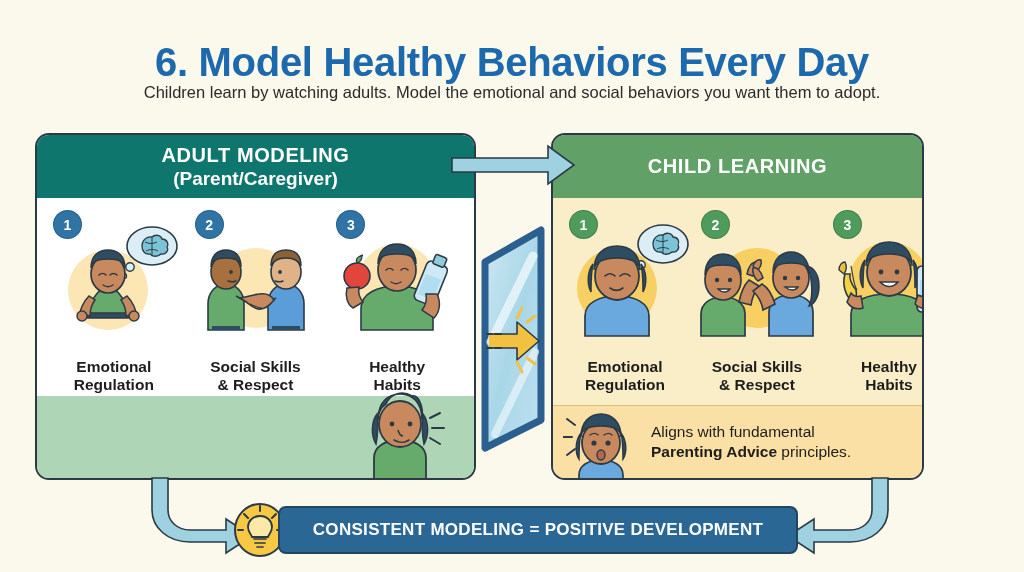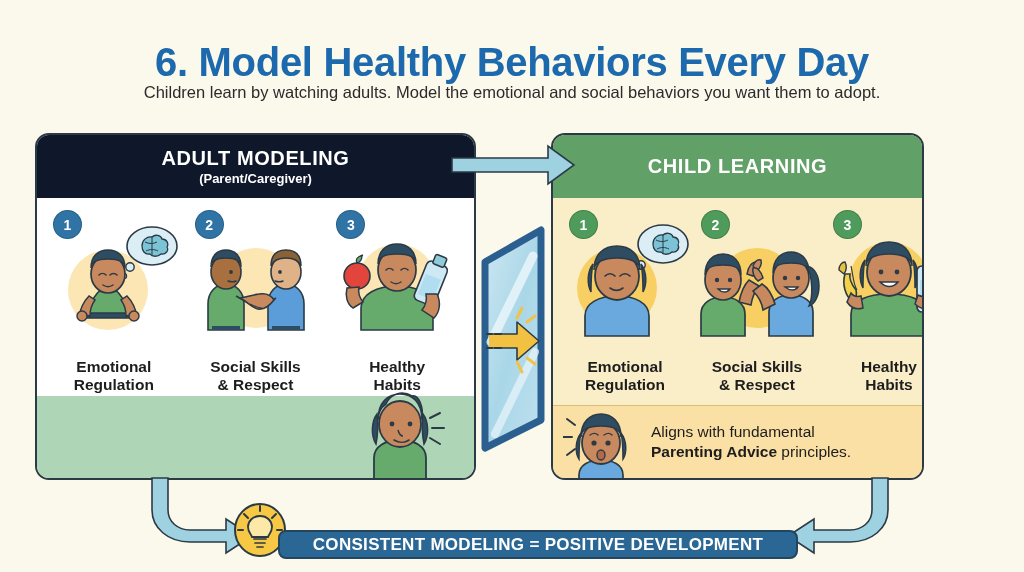"ADULT MODELING" .panel-left .panel-head { background: #0f172a -> #0f766e }
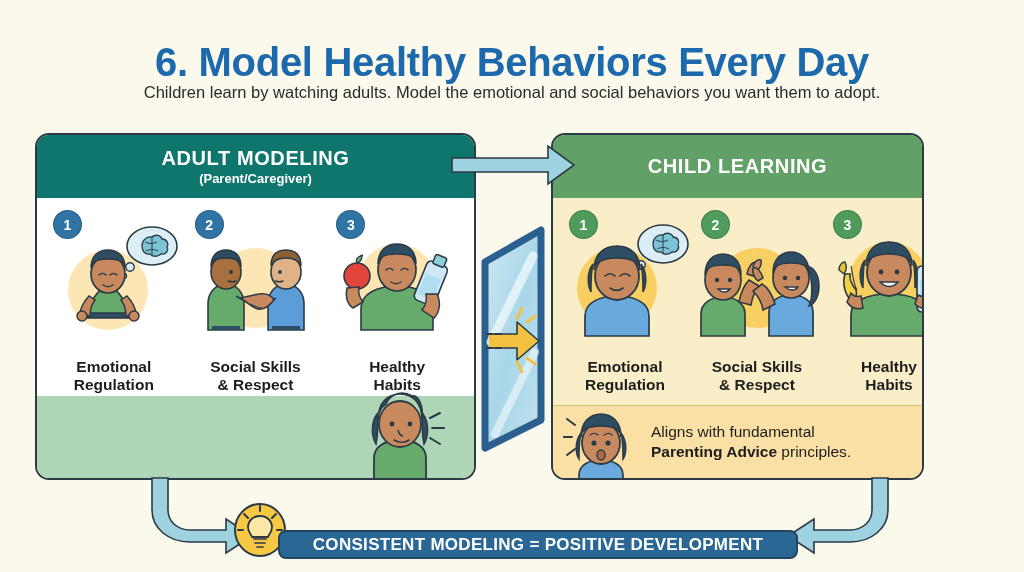"(Parent/Caregiver)" .panel-head .h2 { font-size: 13px -> 19px }
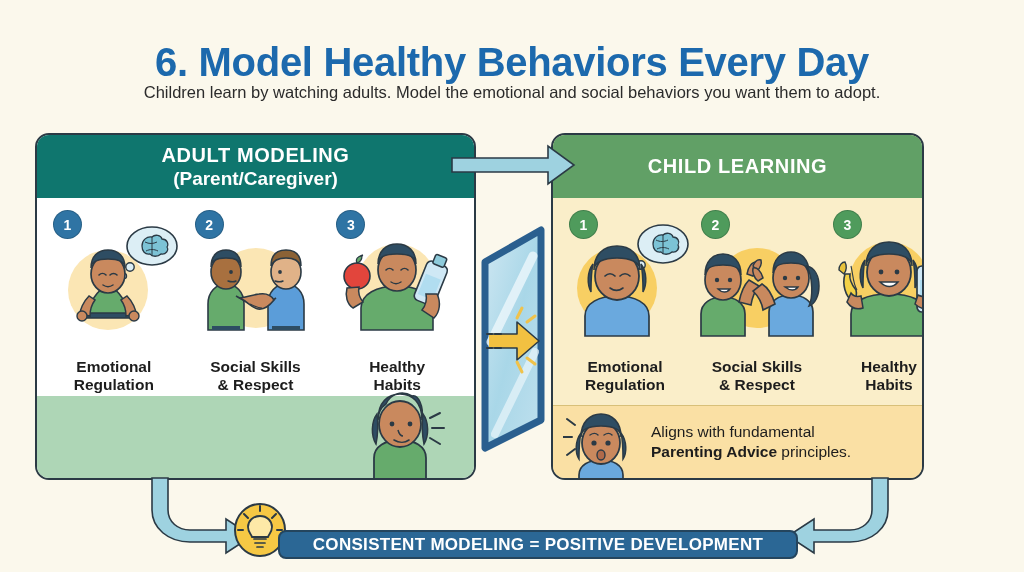"CONSISTENT MODELING = POSITIVE" .banner { height: 29px -> 48px; top: 530px -> 506px }
